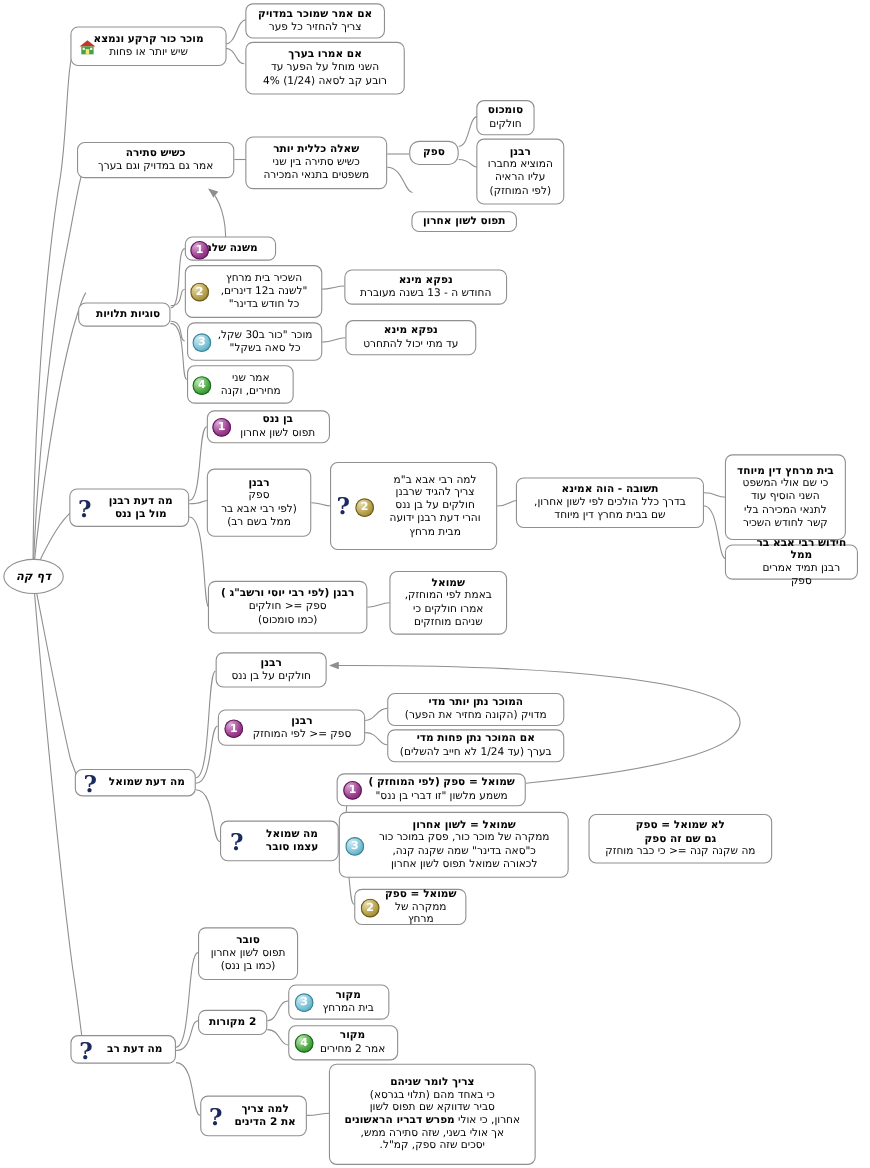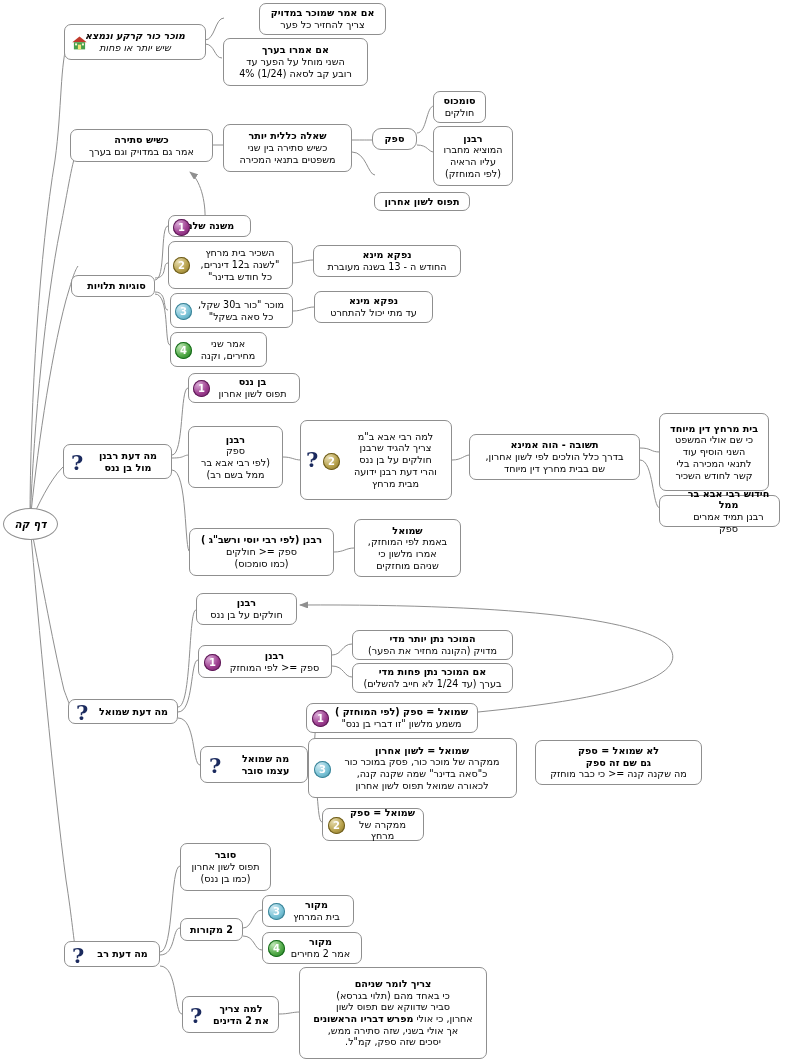"אם אמר שמוכר במדויק" div.node { margin-left: 36px -> none }
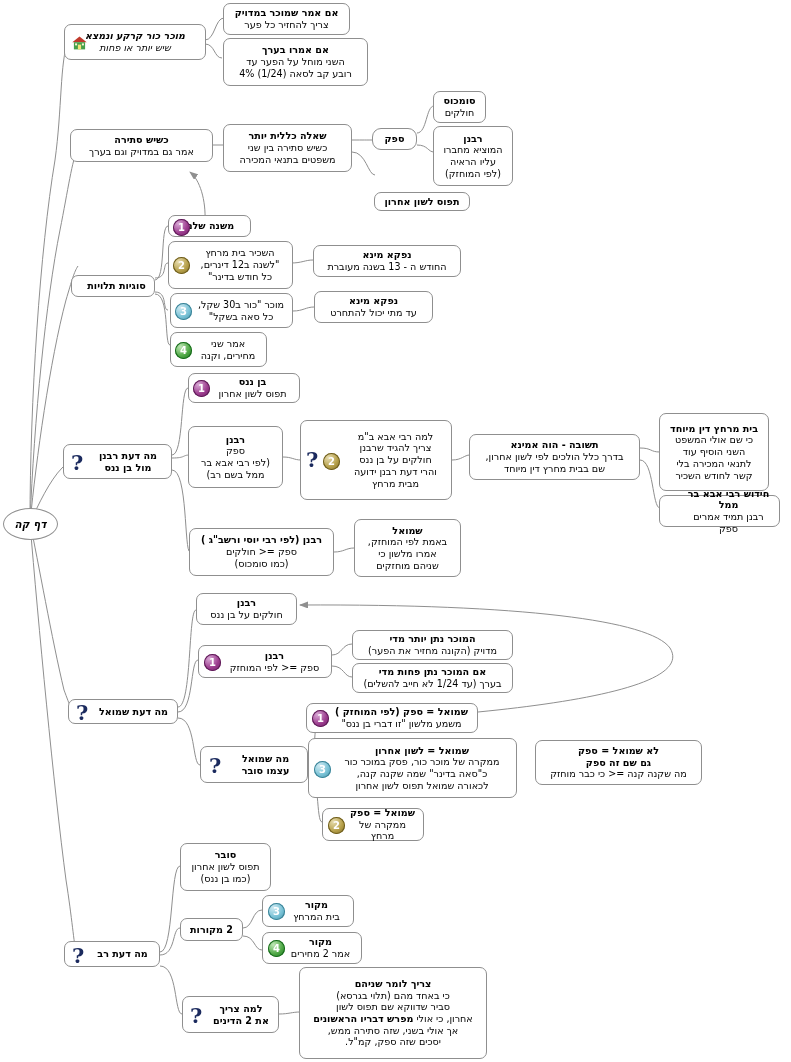"מוכר כור קרקע ונמצא" div.node { font-style: italic -> none }
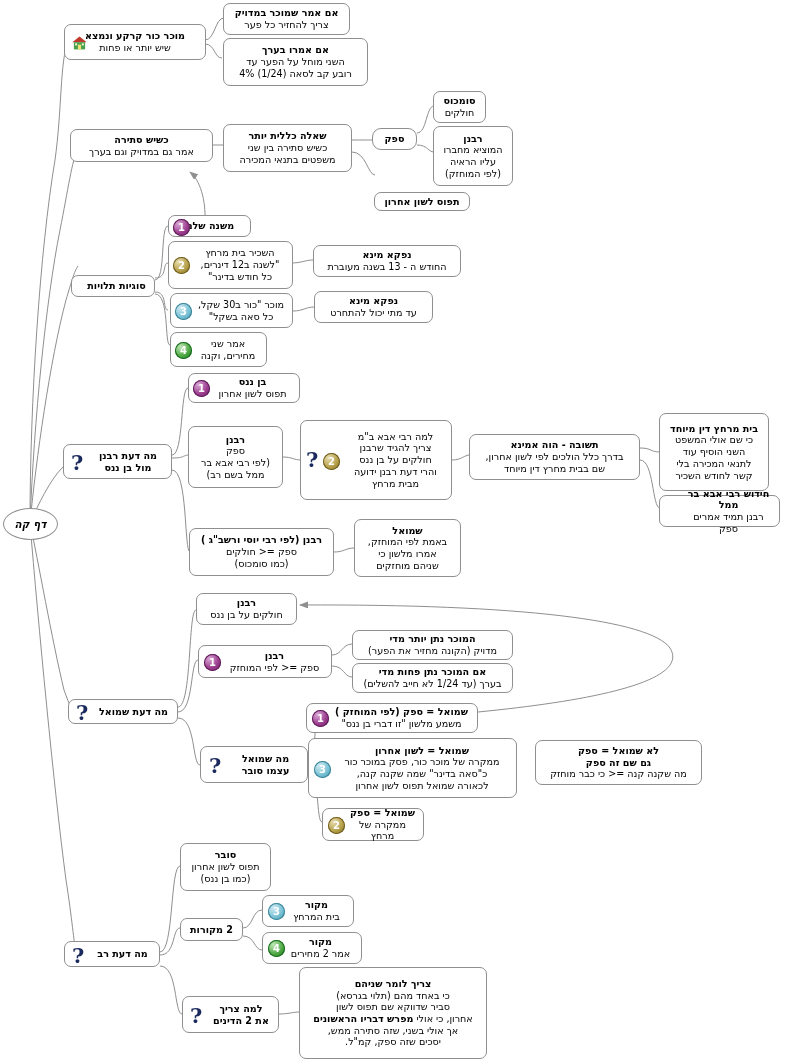"אמרו מלשון כי" span.bdy { text: מלשון -> חולקים }
